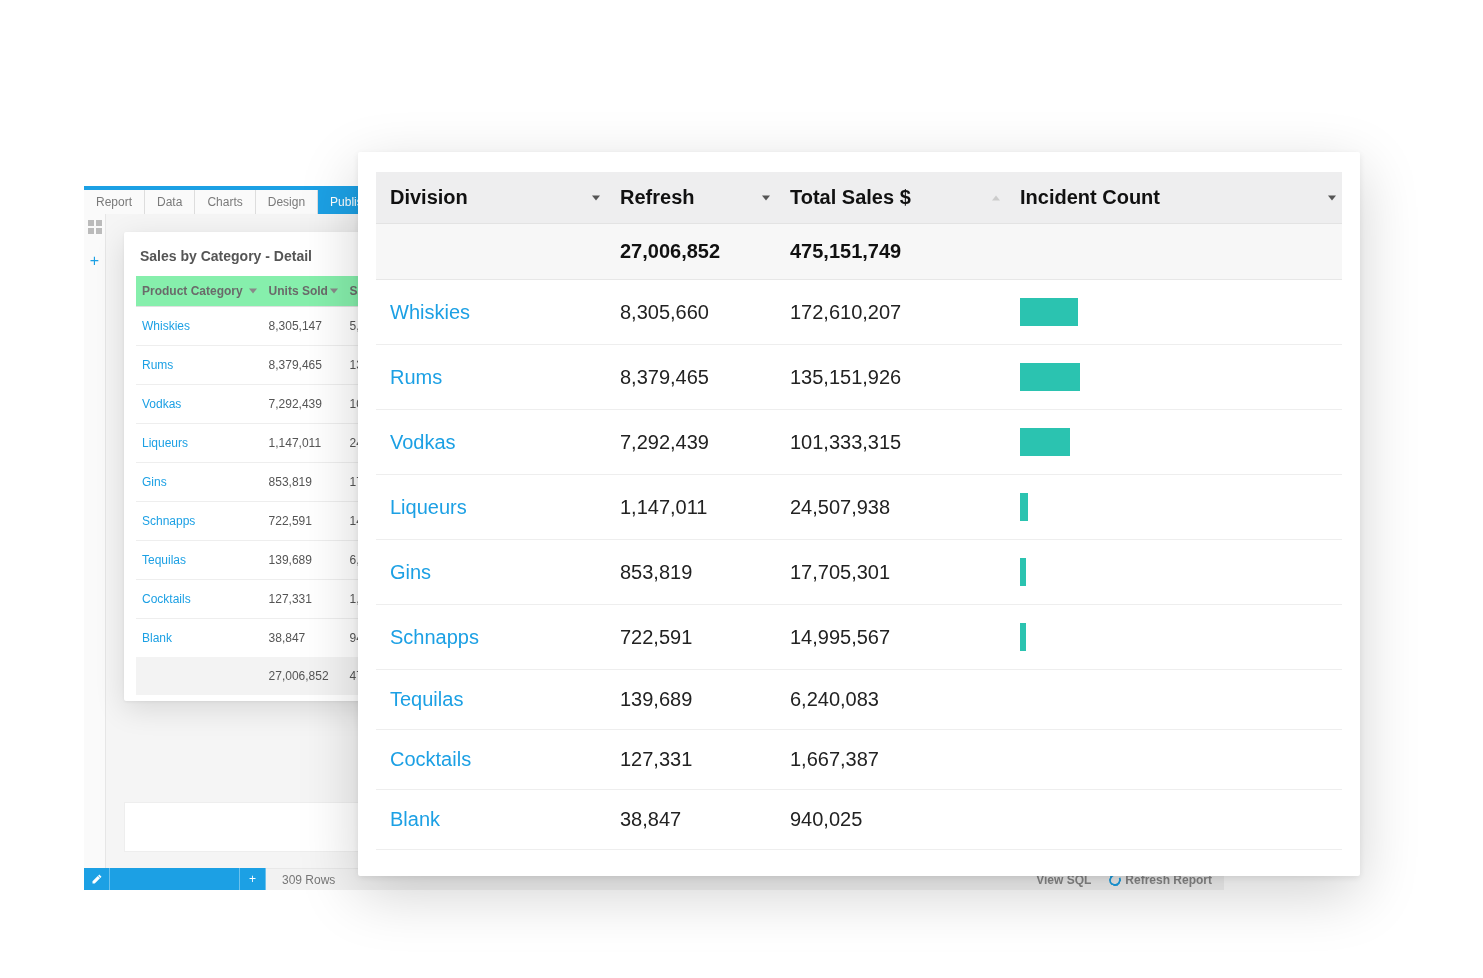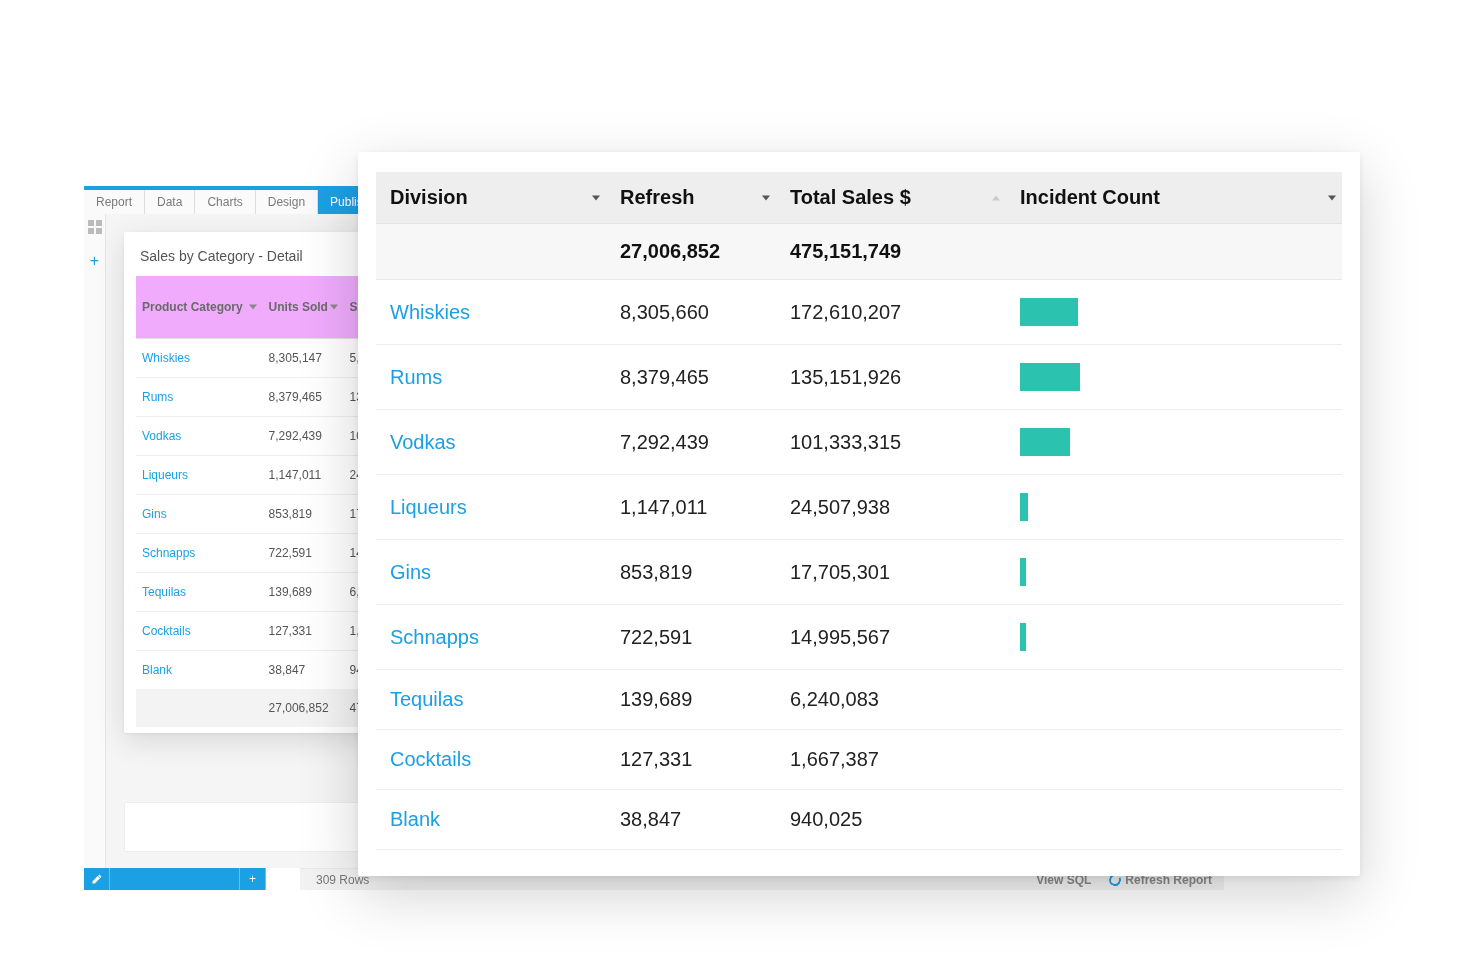"Sales by Category - Detail" .small-panel-title { font-weight: 400 -> 700 }
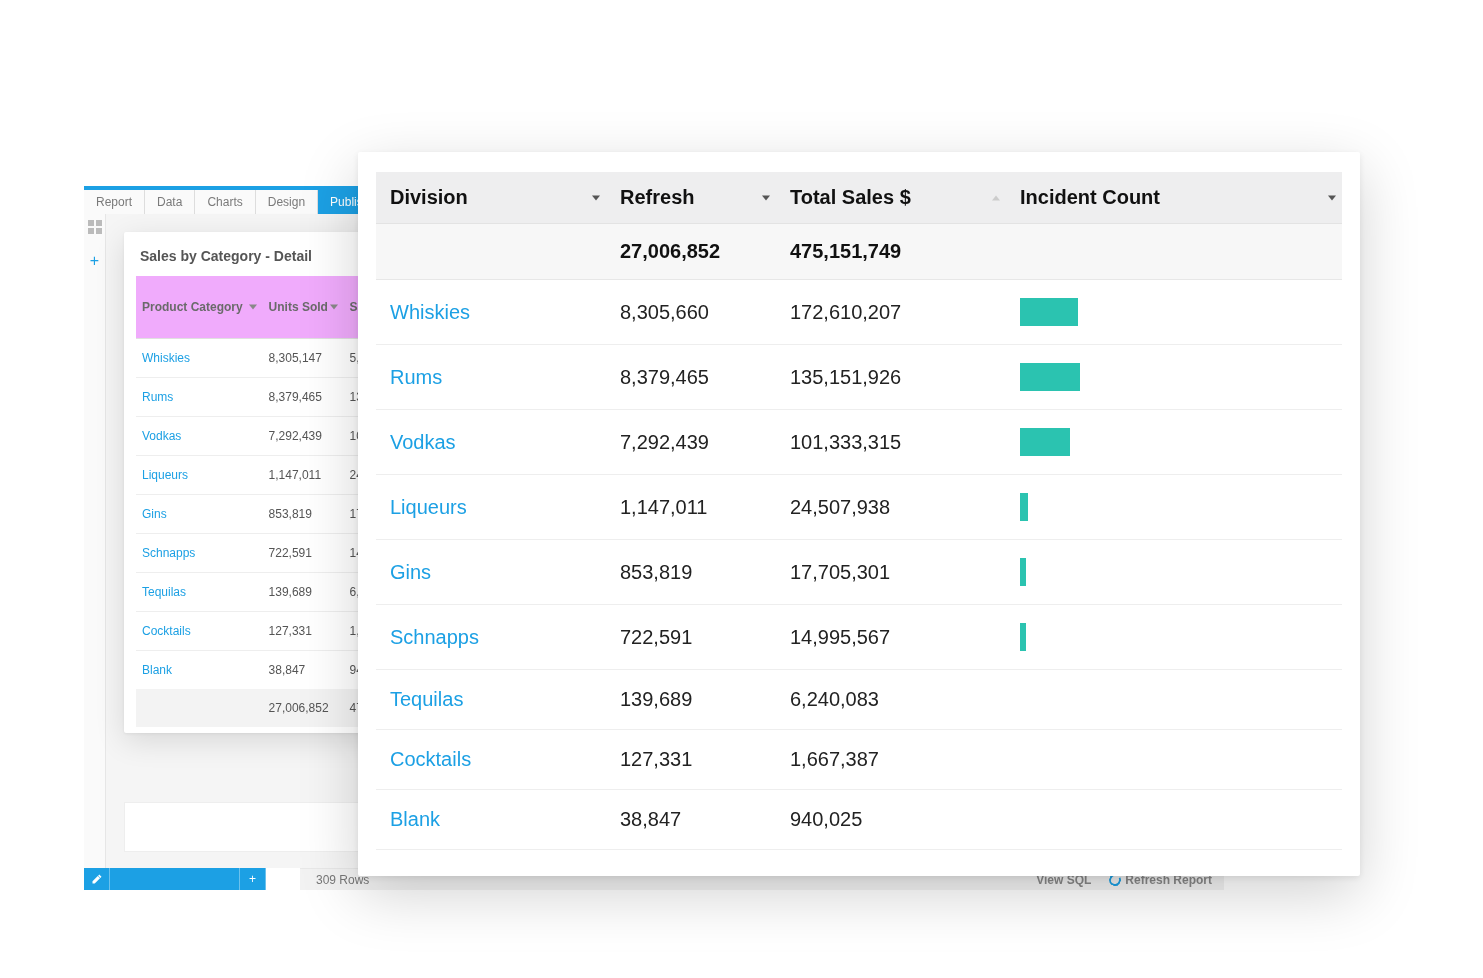"Product Category" .small-table thead th { background: #f0abfc -> #86efac; padding: 24px 6px -> 8px 6px }
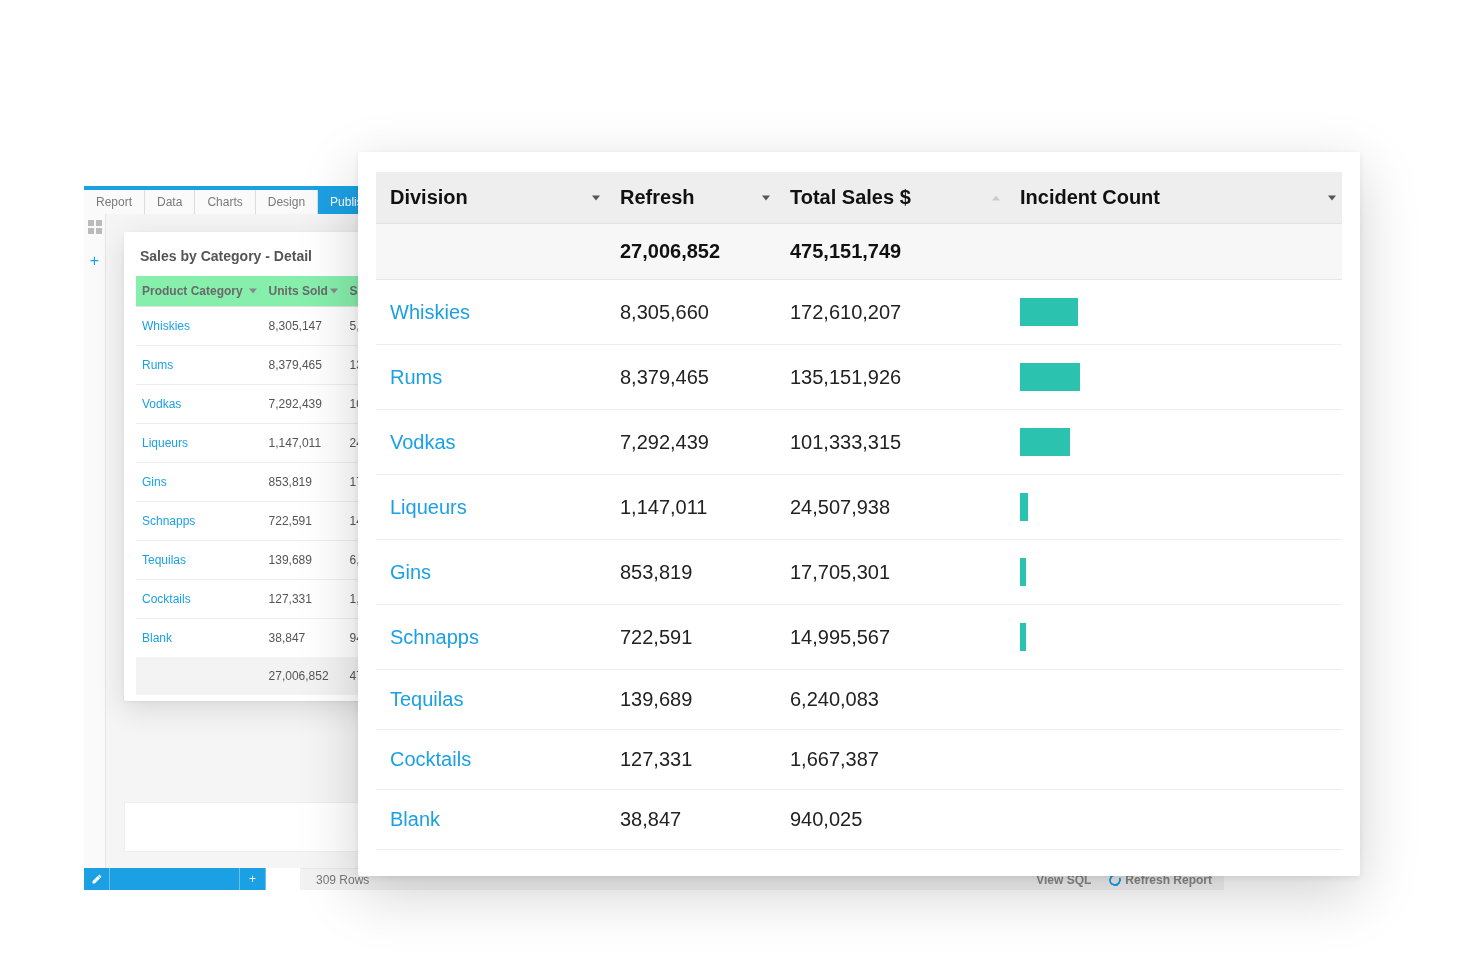"309 Rows" .status-mid { margin-left: 34px -> none }
